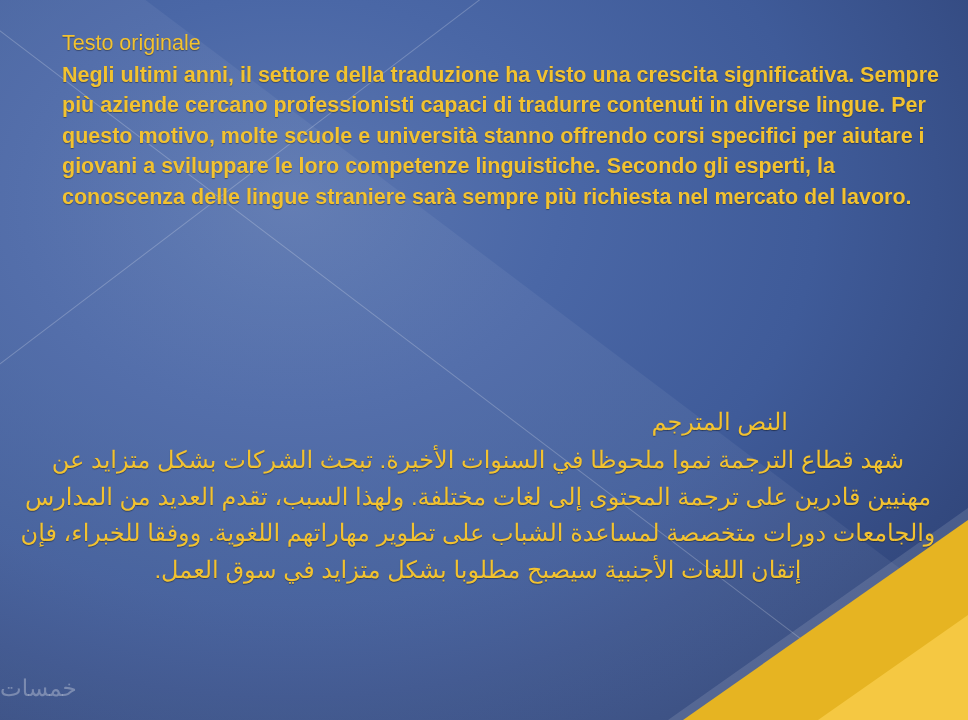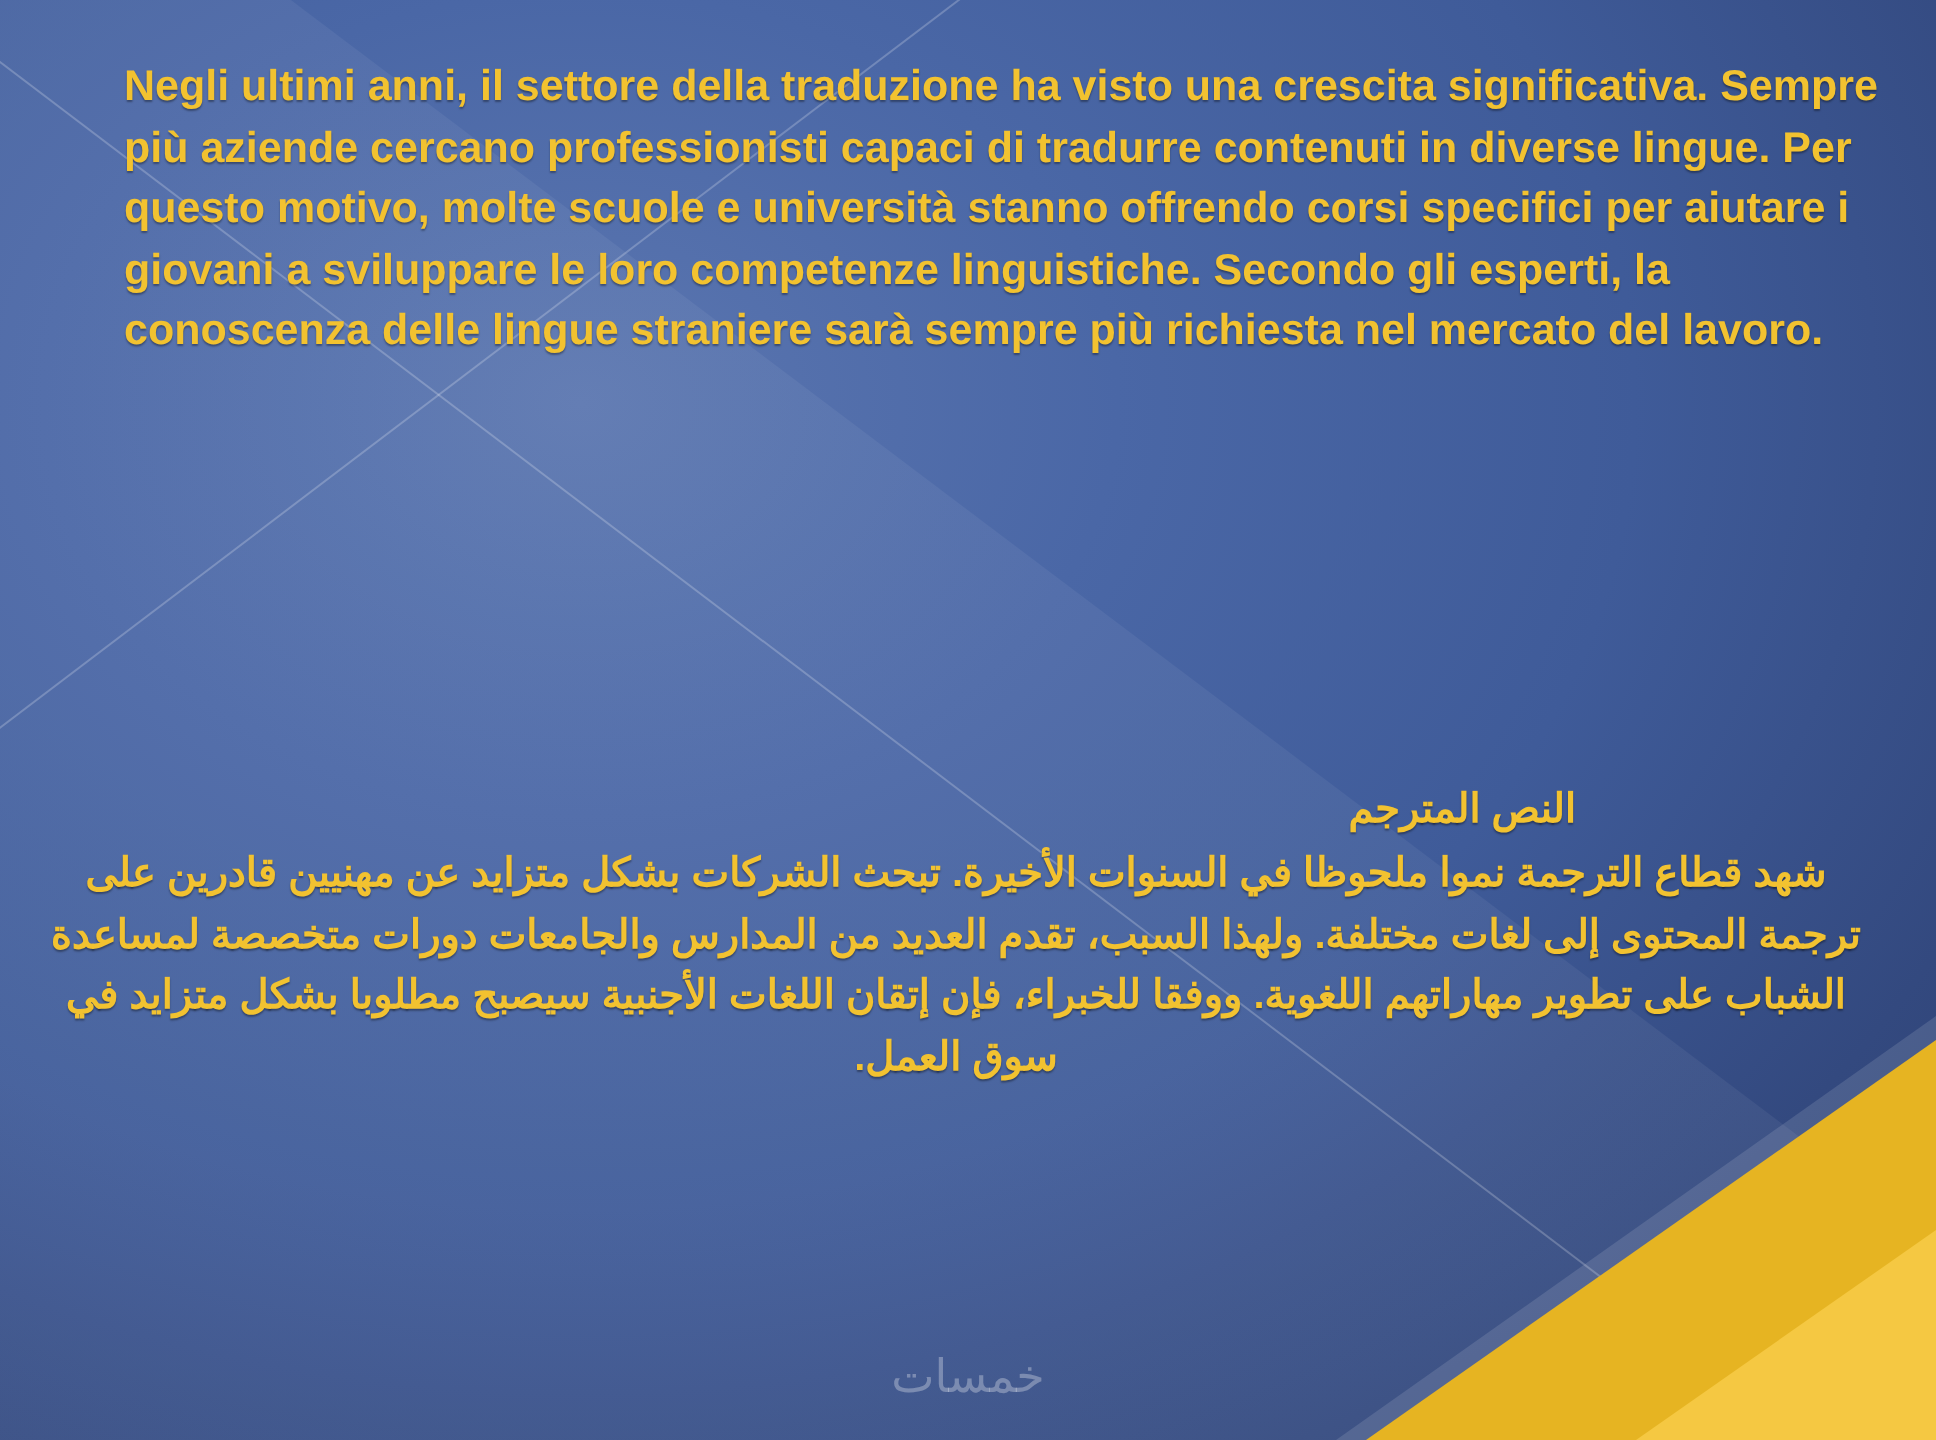"Testo originale" span.source-title { html: none -> <span>Testo originale</span> }
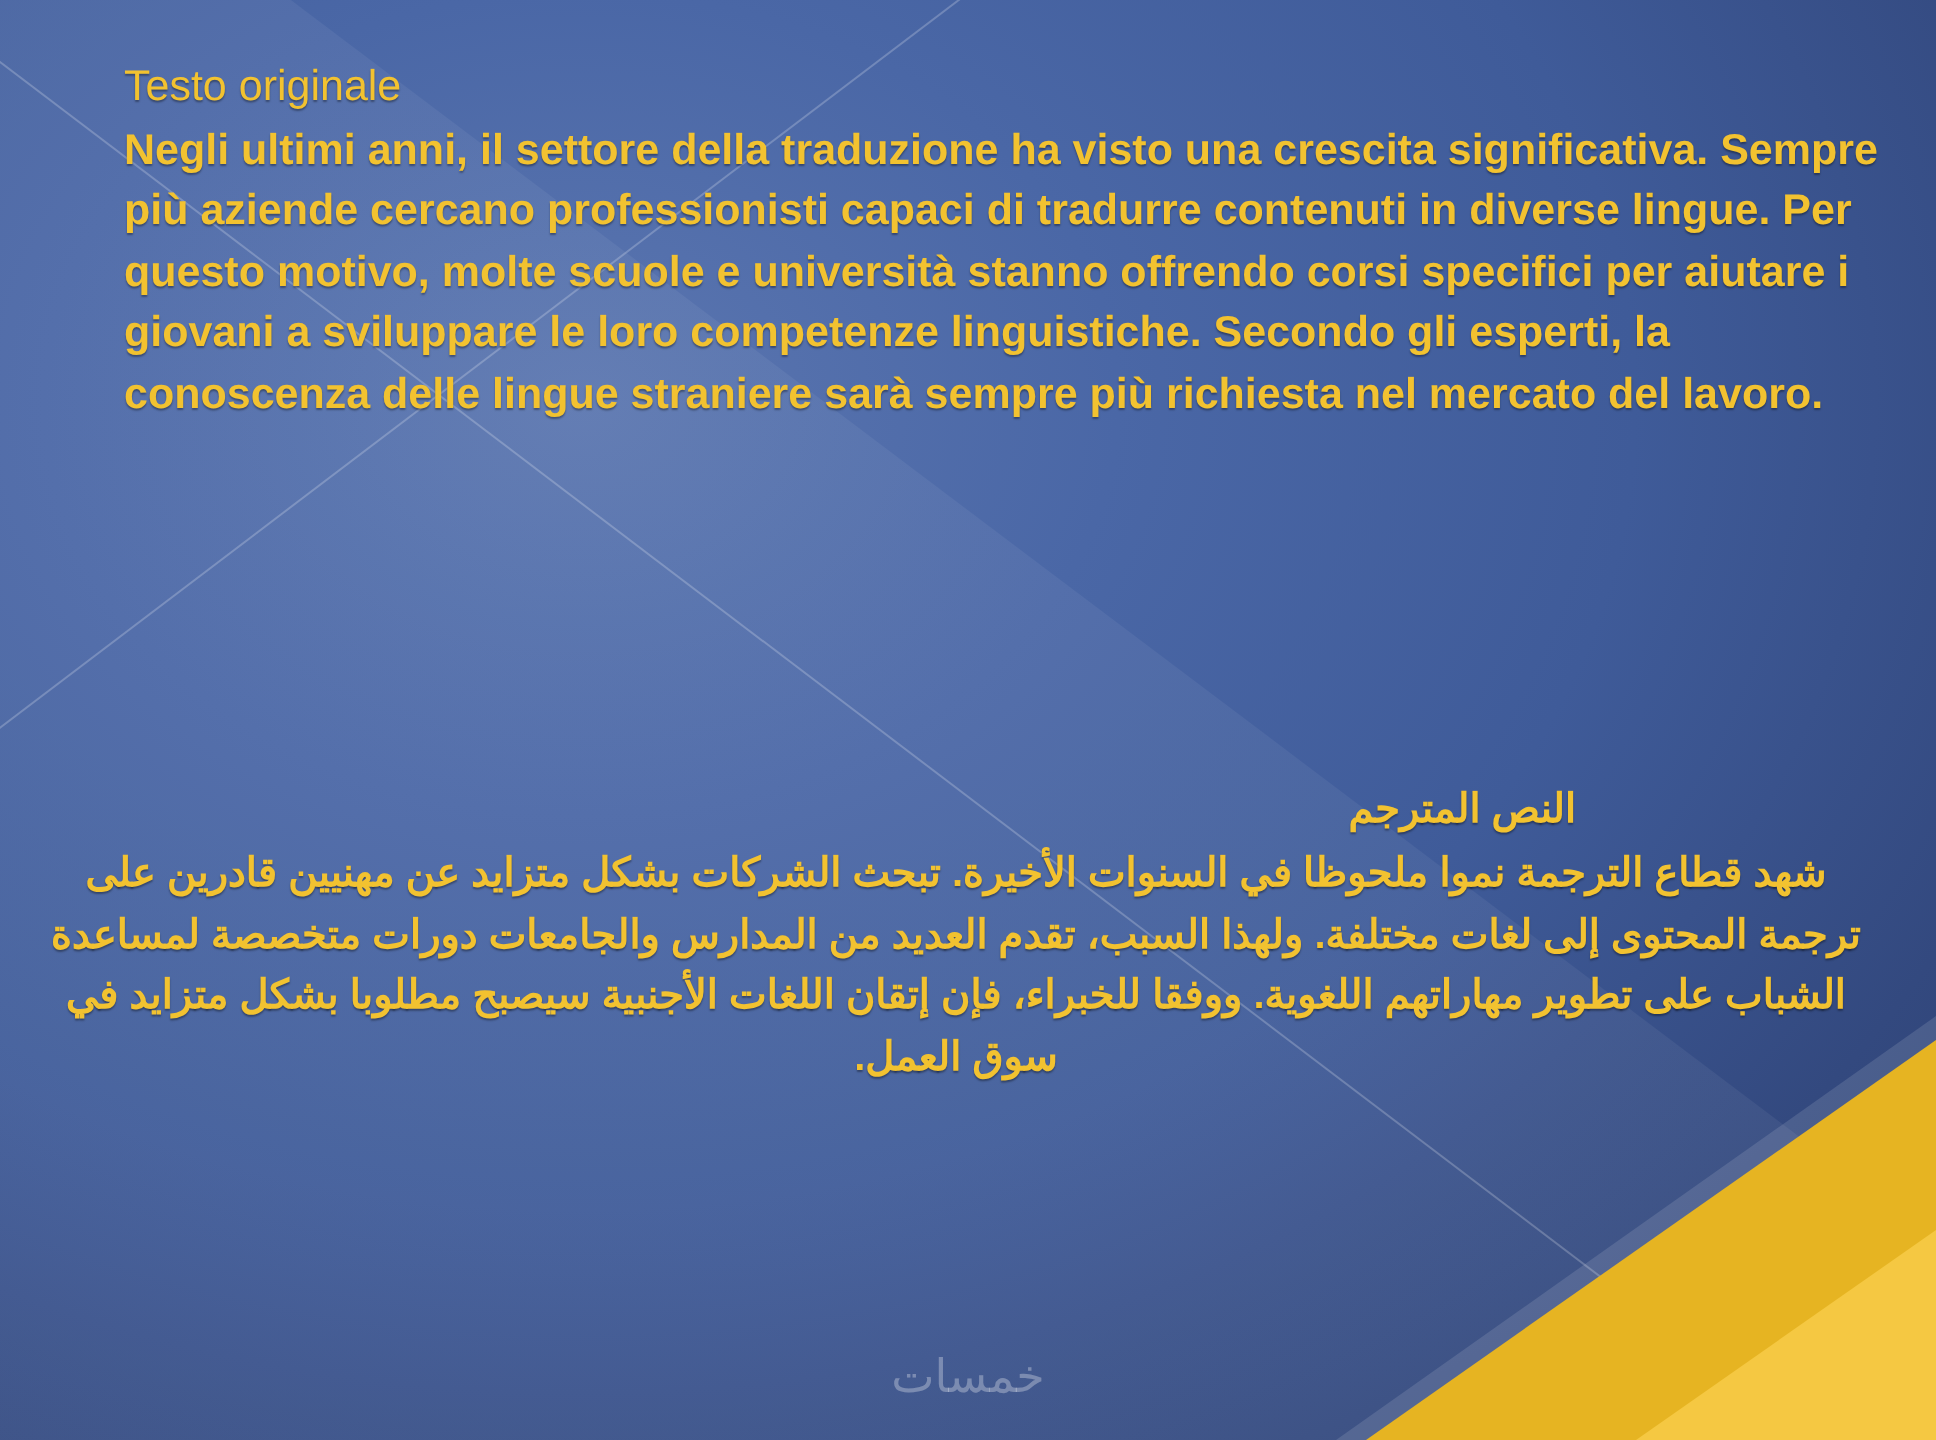"النص المترجم" .target-block { font-size: 20px -> 24px; font-weight: bold -> normal; top: 390px -> 404px }
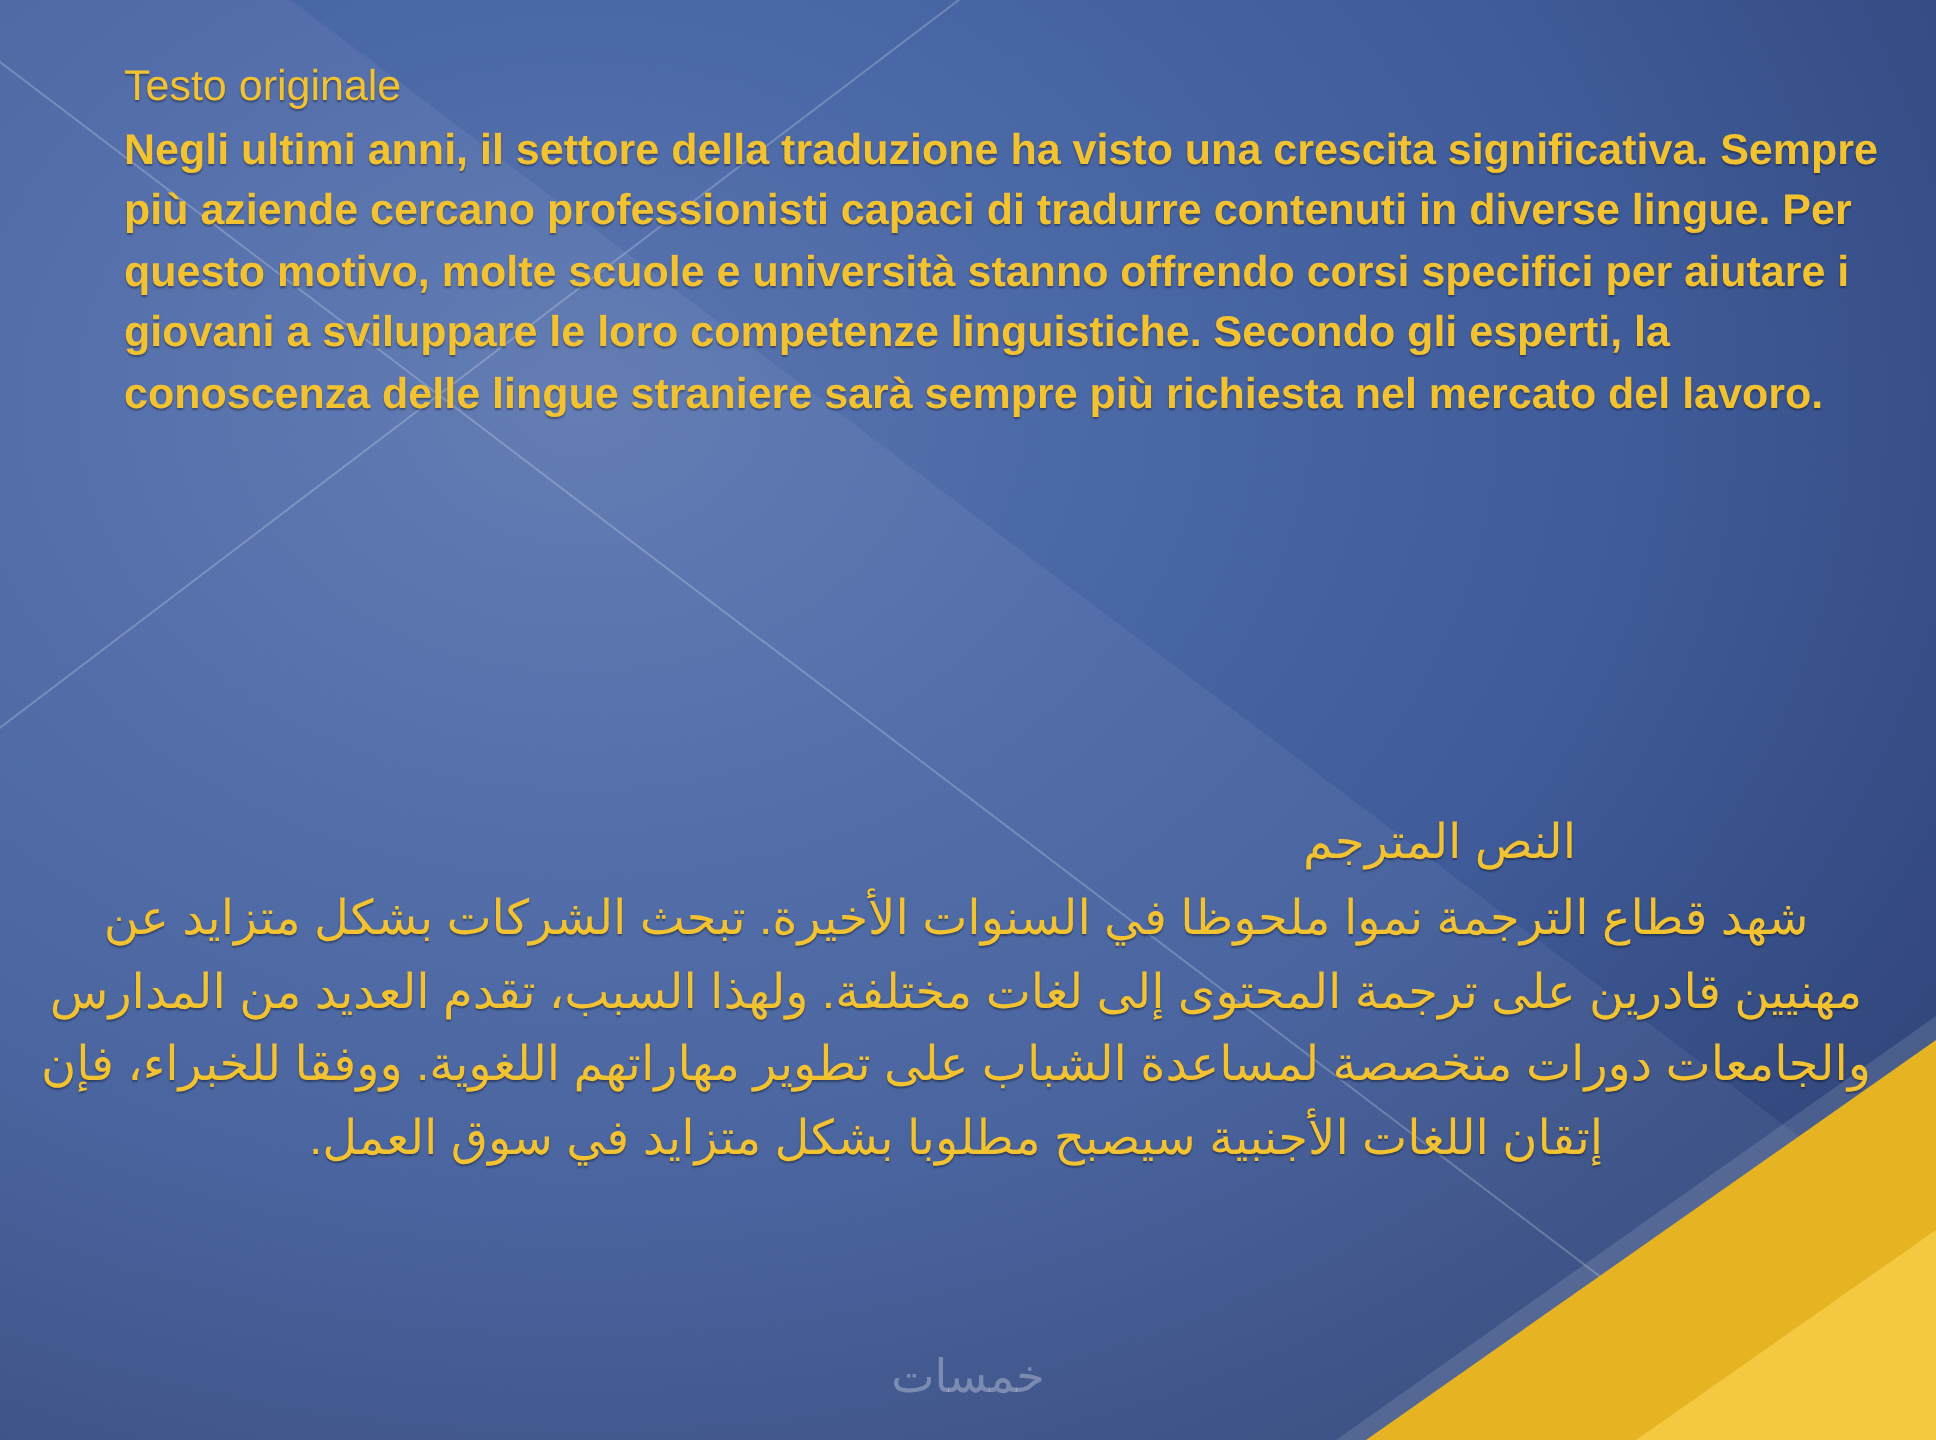"خمسات" .watermark { text-align: center -> left }
